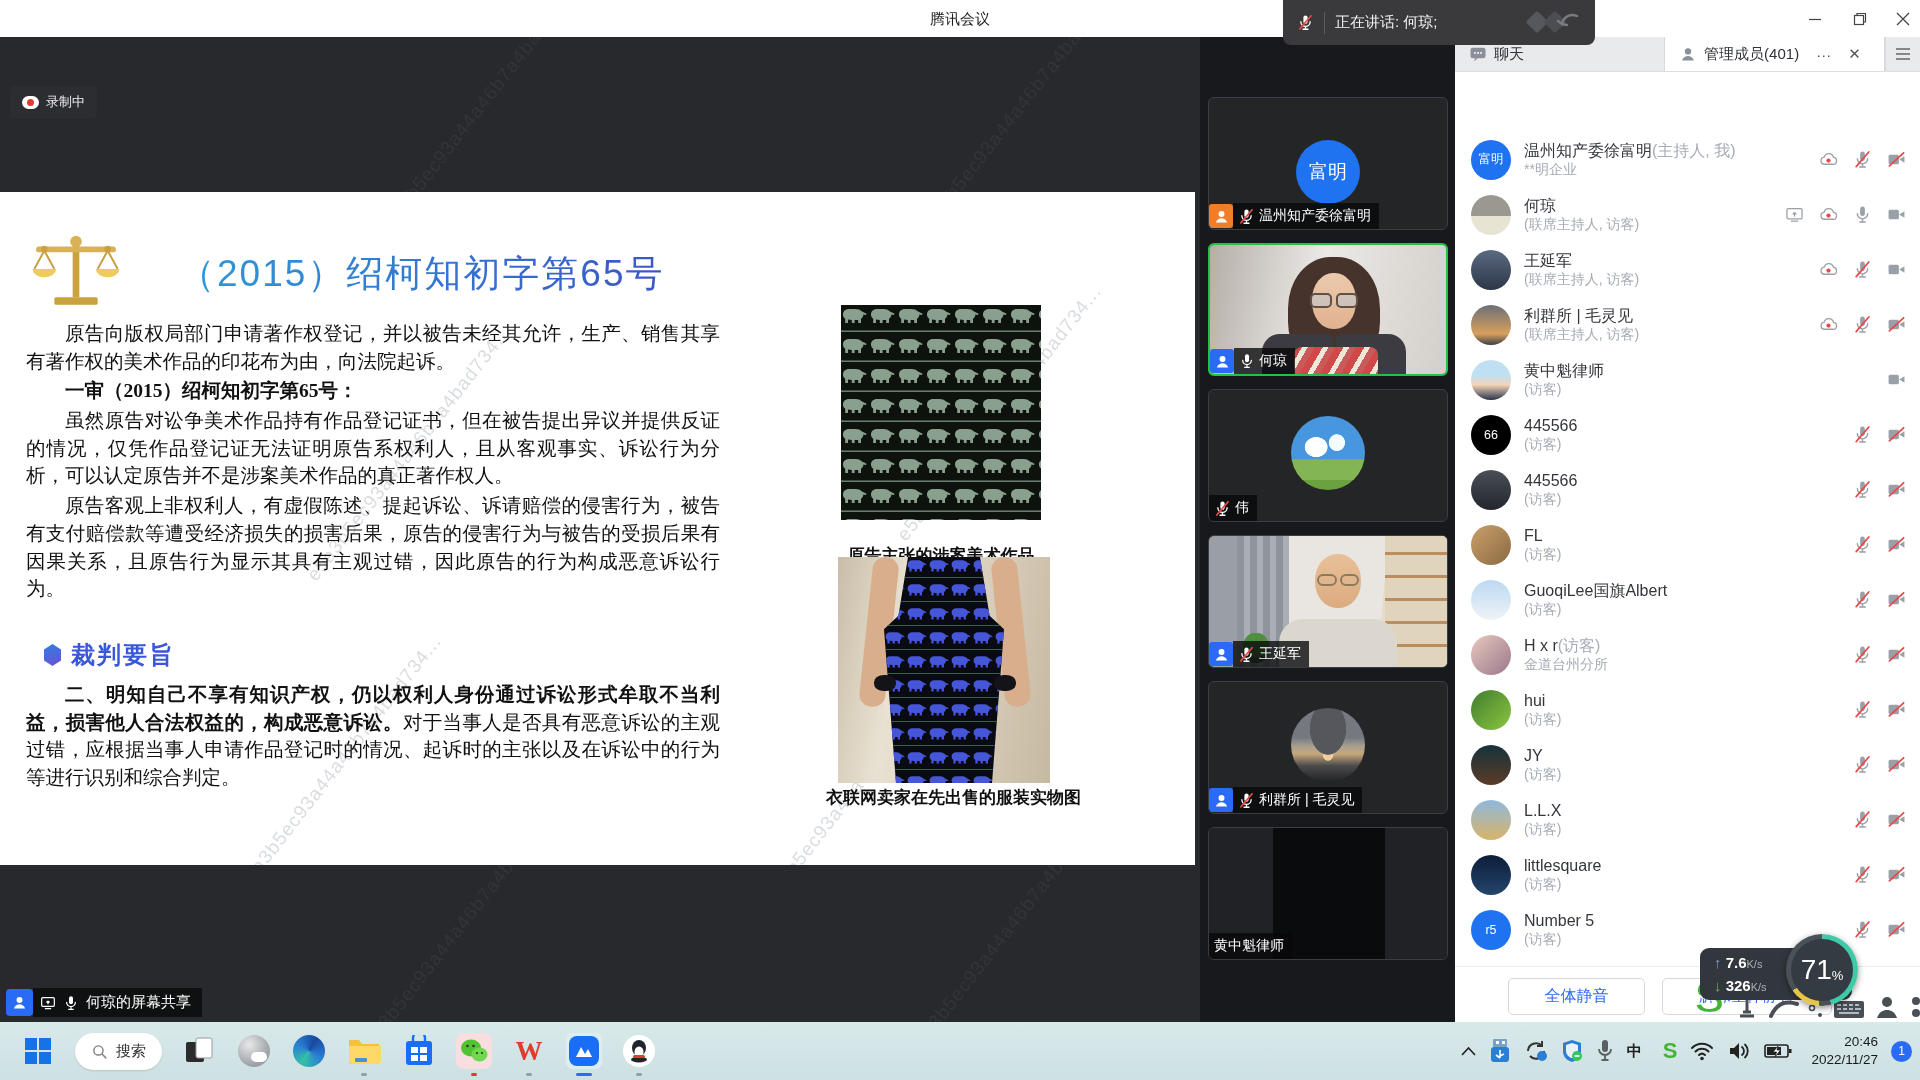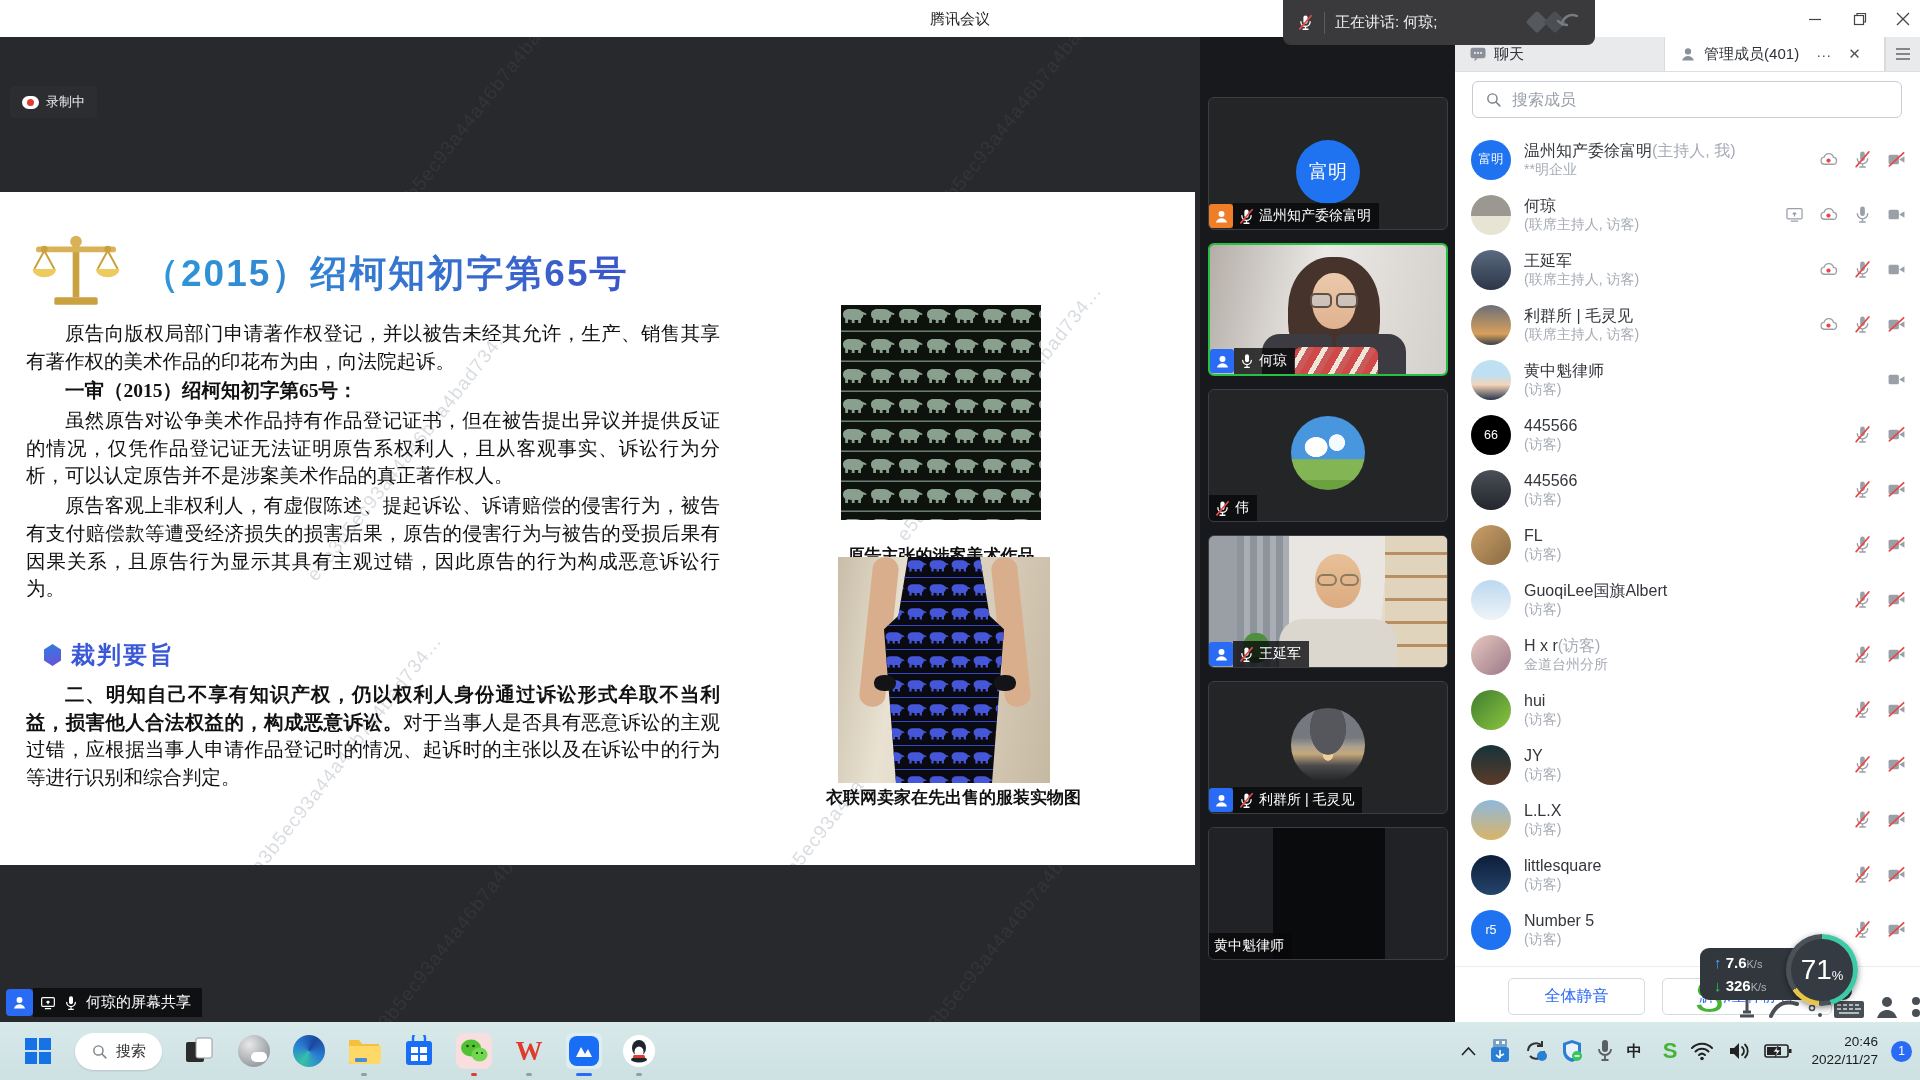"搜索成员" div { html: <div> <span> <svg> <circle></circle> <path></path> </svg> </span> <input> </div> -> none }
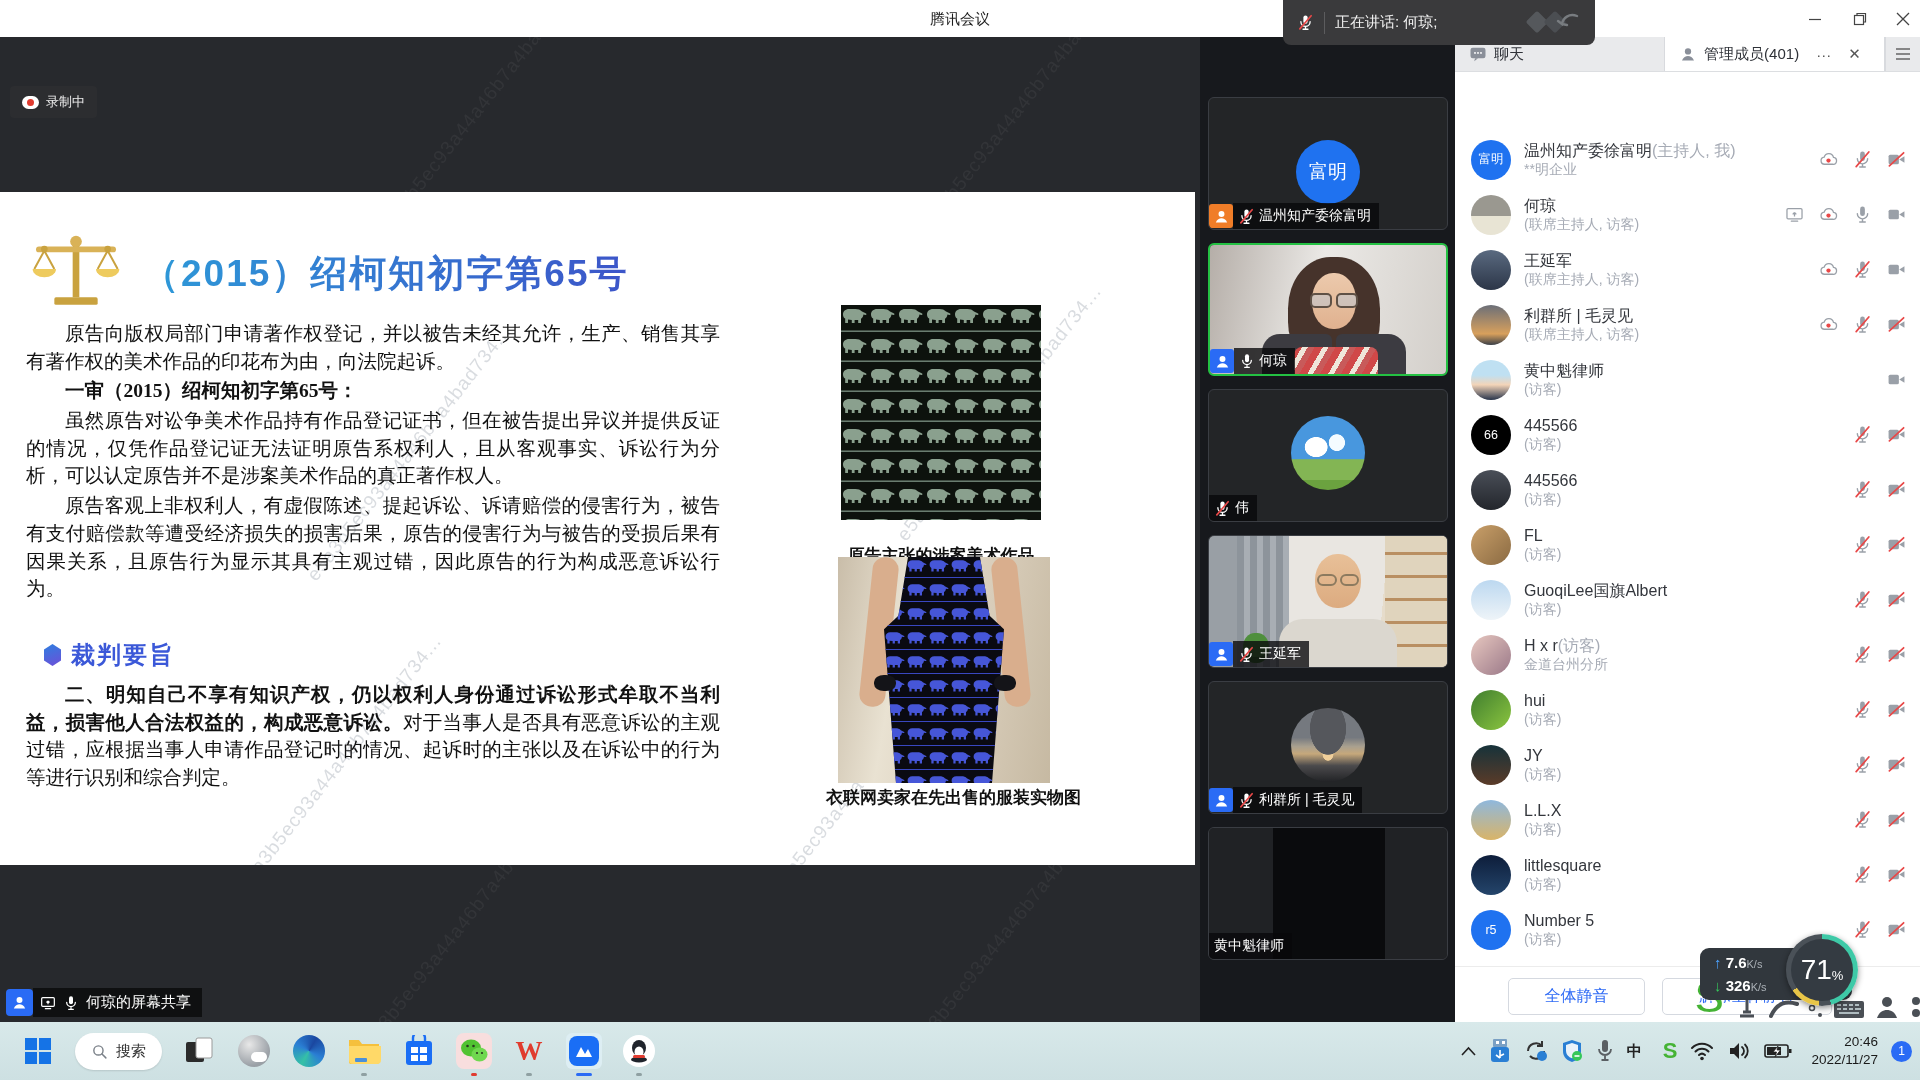"（2015）绍柯知初字第65号" #slide-title { font-weight: bold -> normal; margin-left: none -> 36px }
